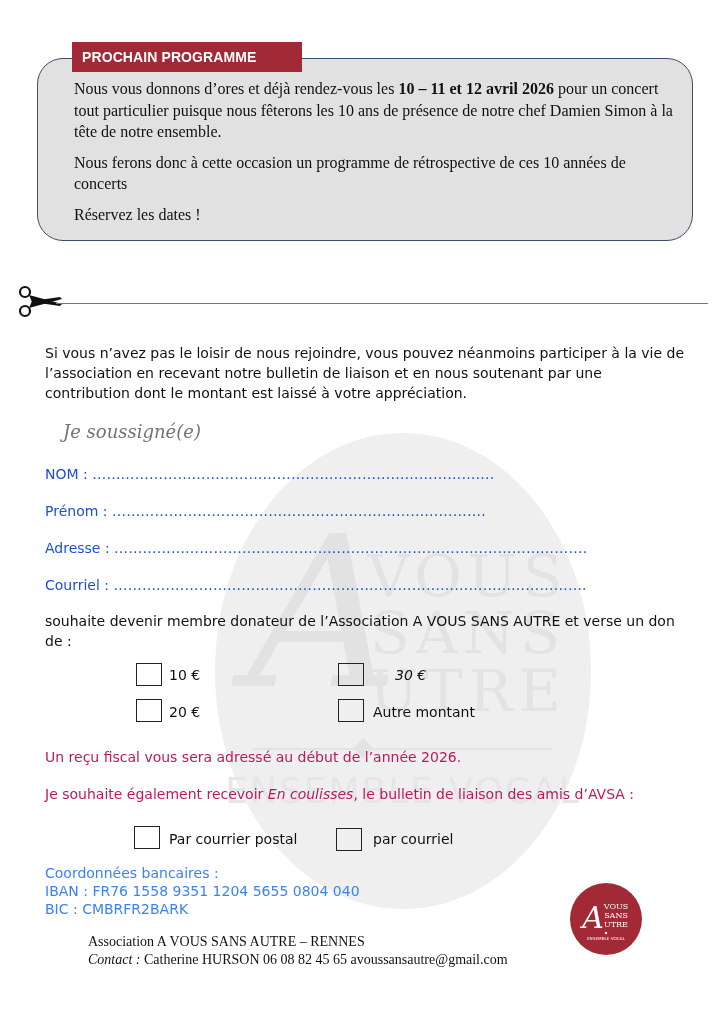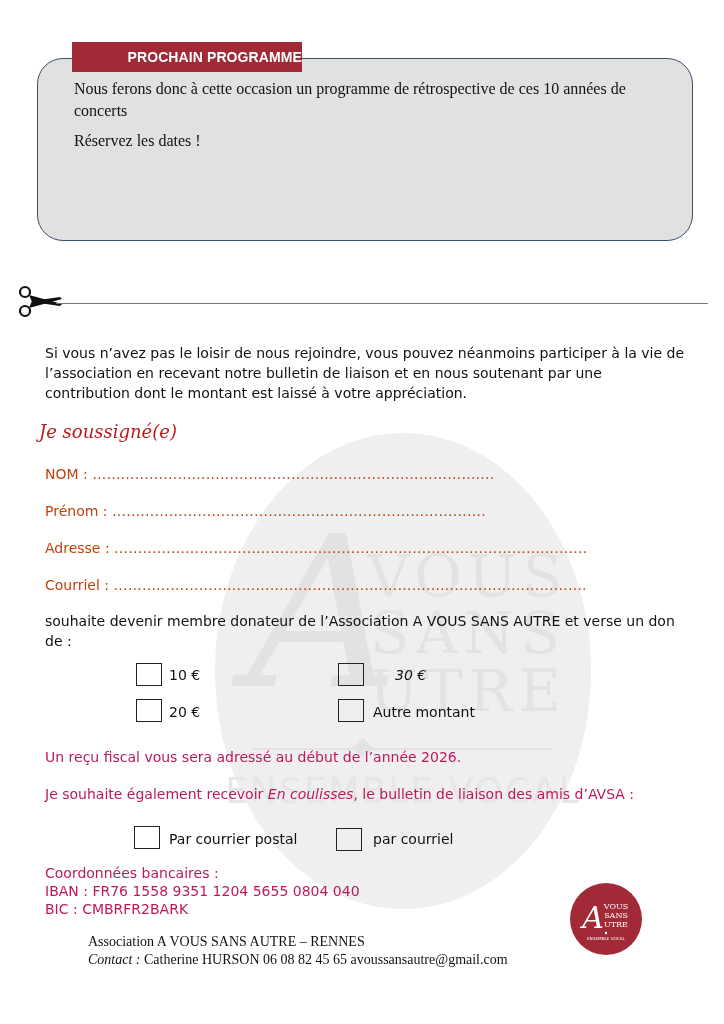"PROCHAIN PROGRAMME" .prog-tab { text-align: right -> none }
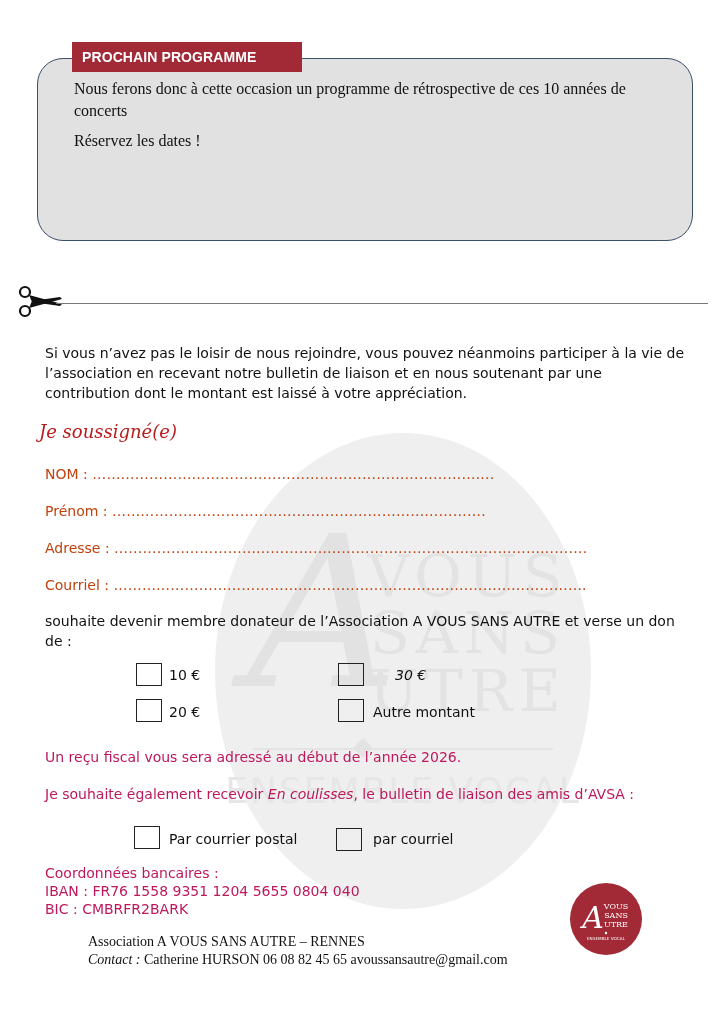"Nous vous donnons d’ores et" p { html: none -> <p><span>Nous vous donnons d’ores et déjà rendez-vous les </span><b>10 – 11 et 12 avril 2026</b><span> pour un concert tout particulier puisque nous fêterons les 10 ans de présence de notre chef Damien Simon à la tête de notre ensemble.</span></p> }
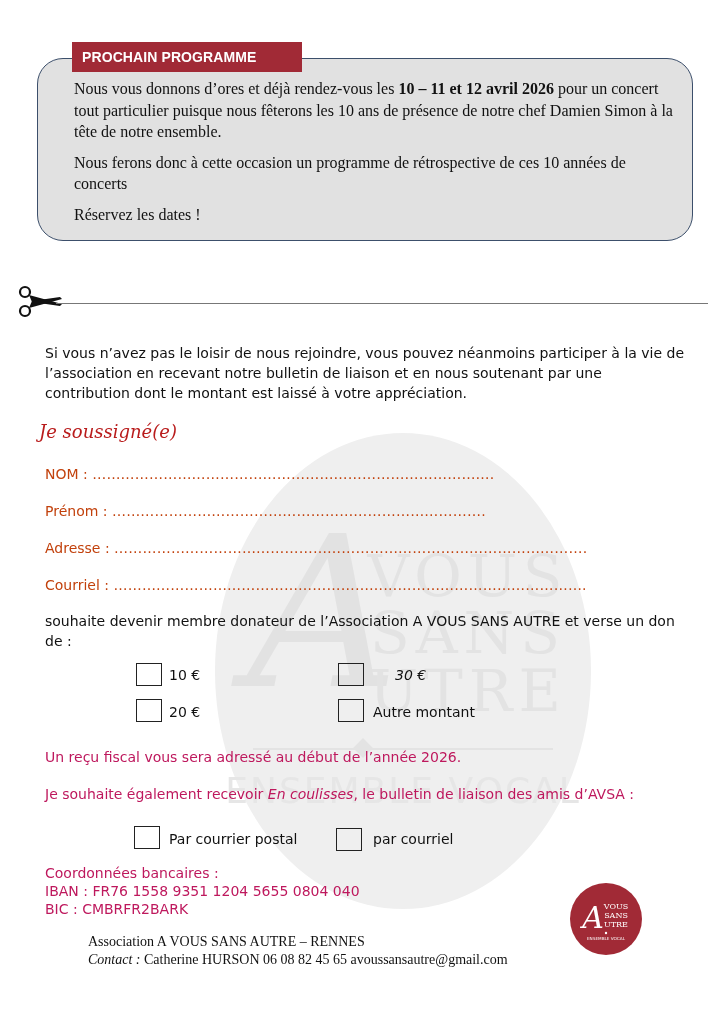"Je soussigné(e)" .signed { color: #b91c1c -> #737373; left: 39px -> 63px }
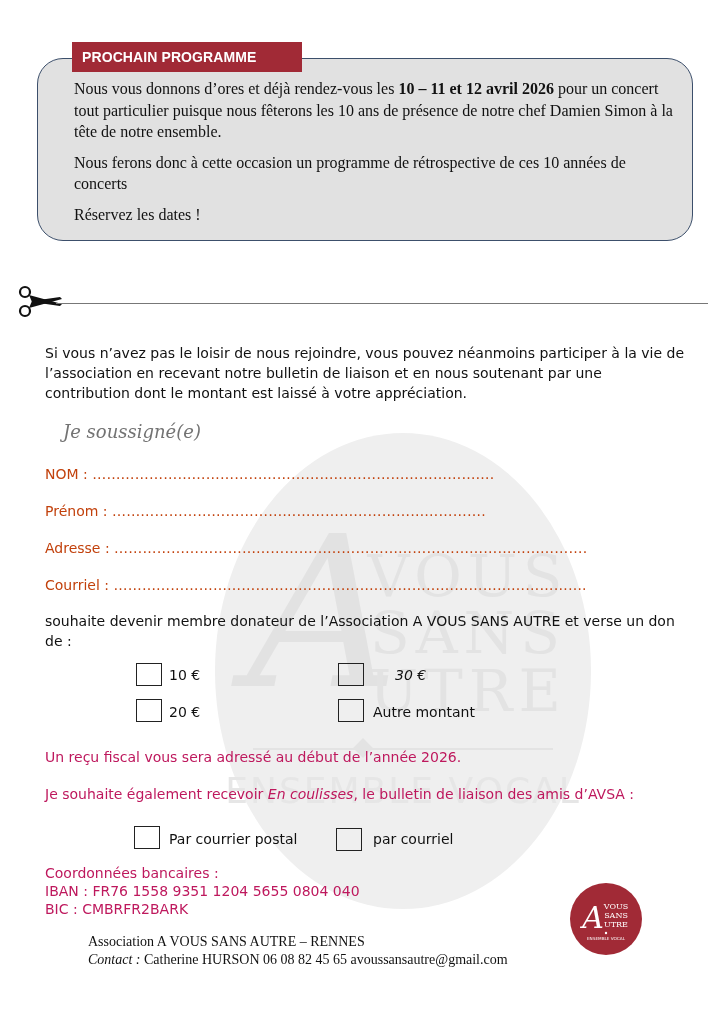"NOM : …………………………………………………………………………." .field { color: #c2410c -> #1d4ed8 }
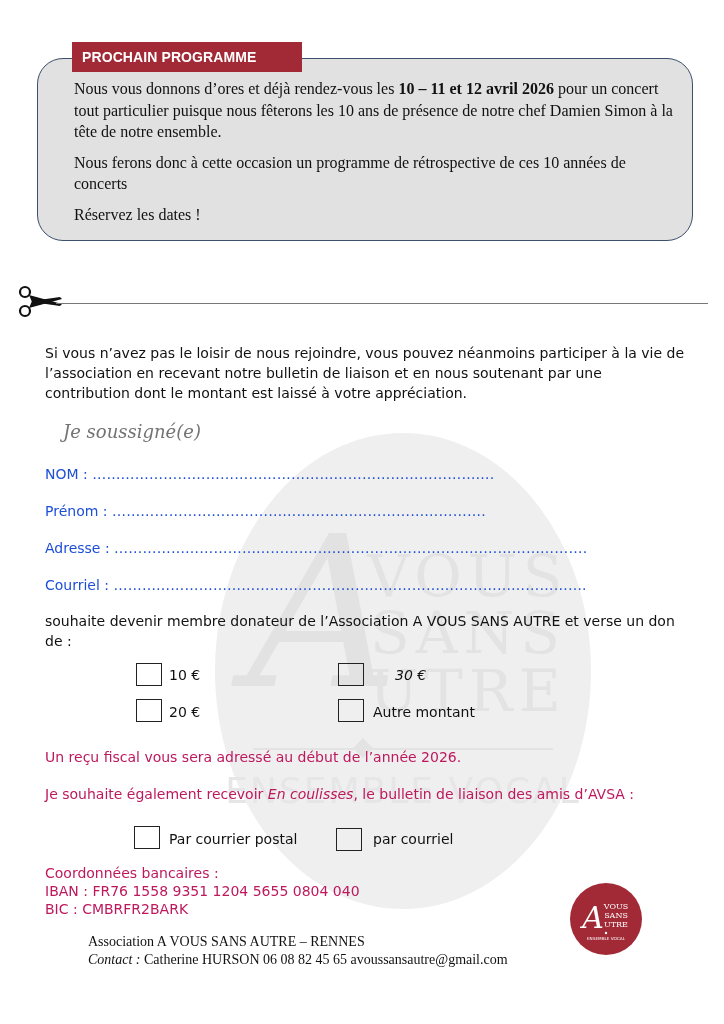"Coordonnées bancaires :" .bank { color: #be185d -> #3b82f6 }
